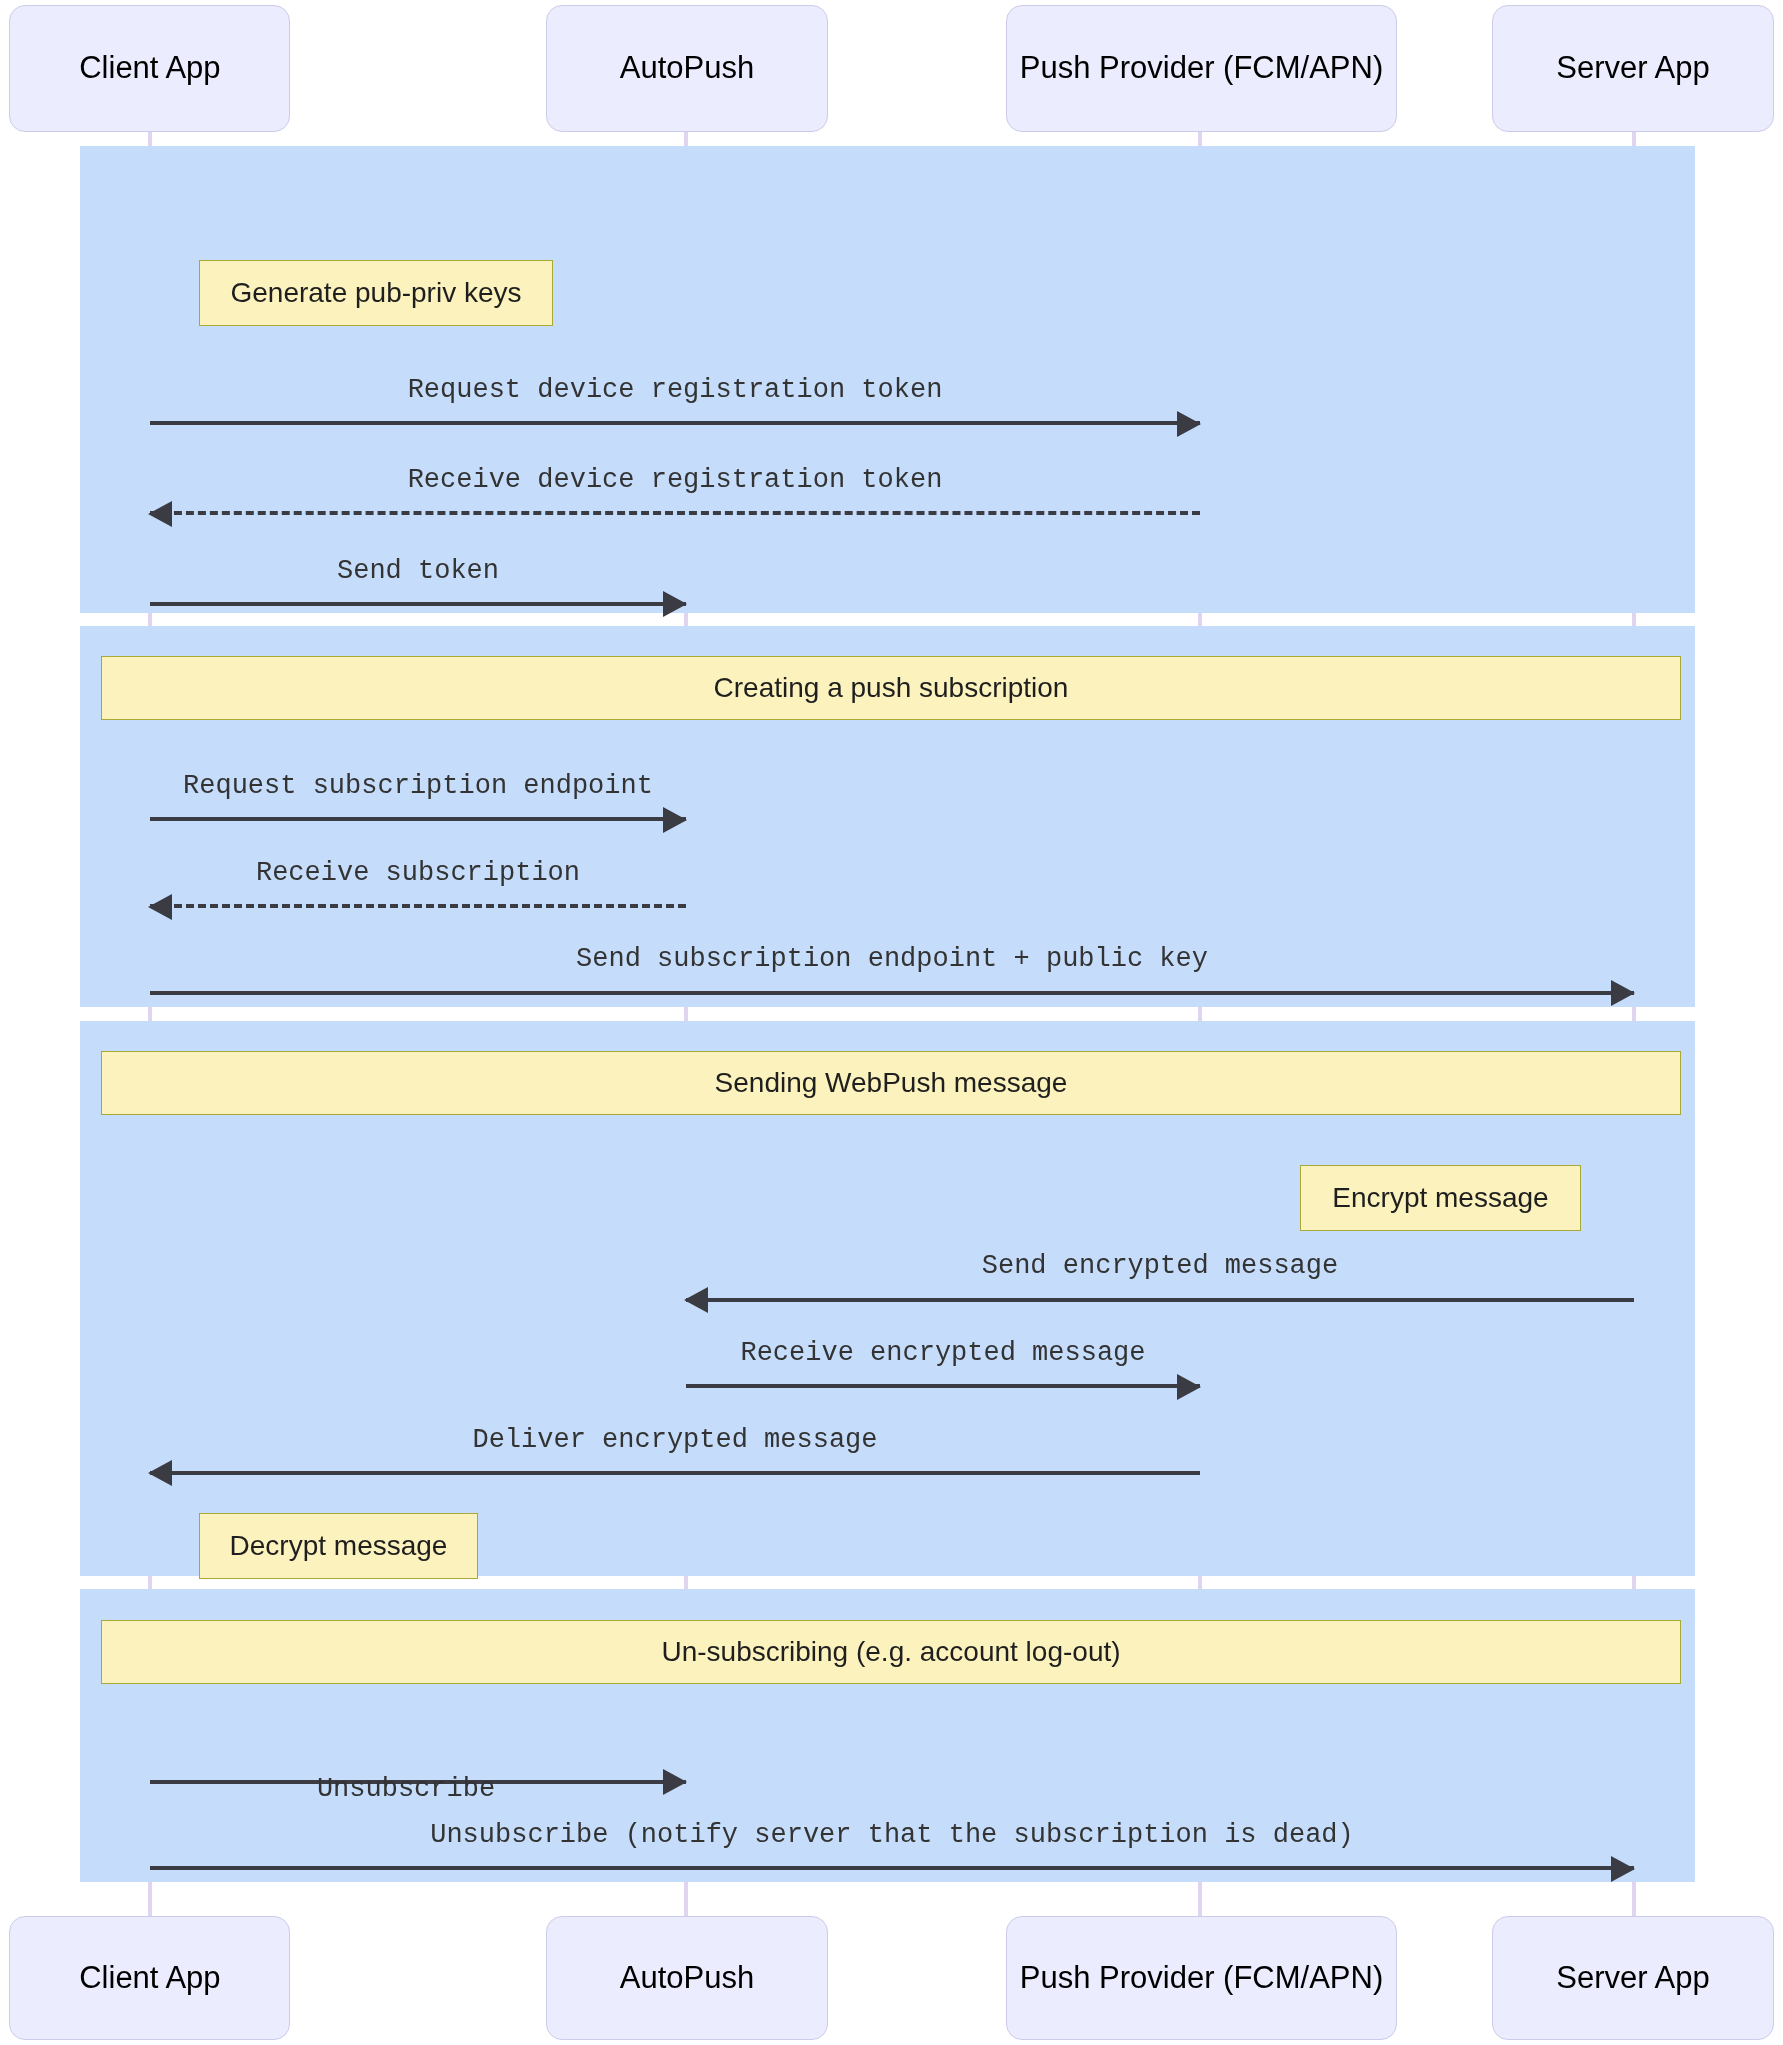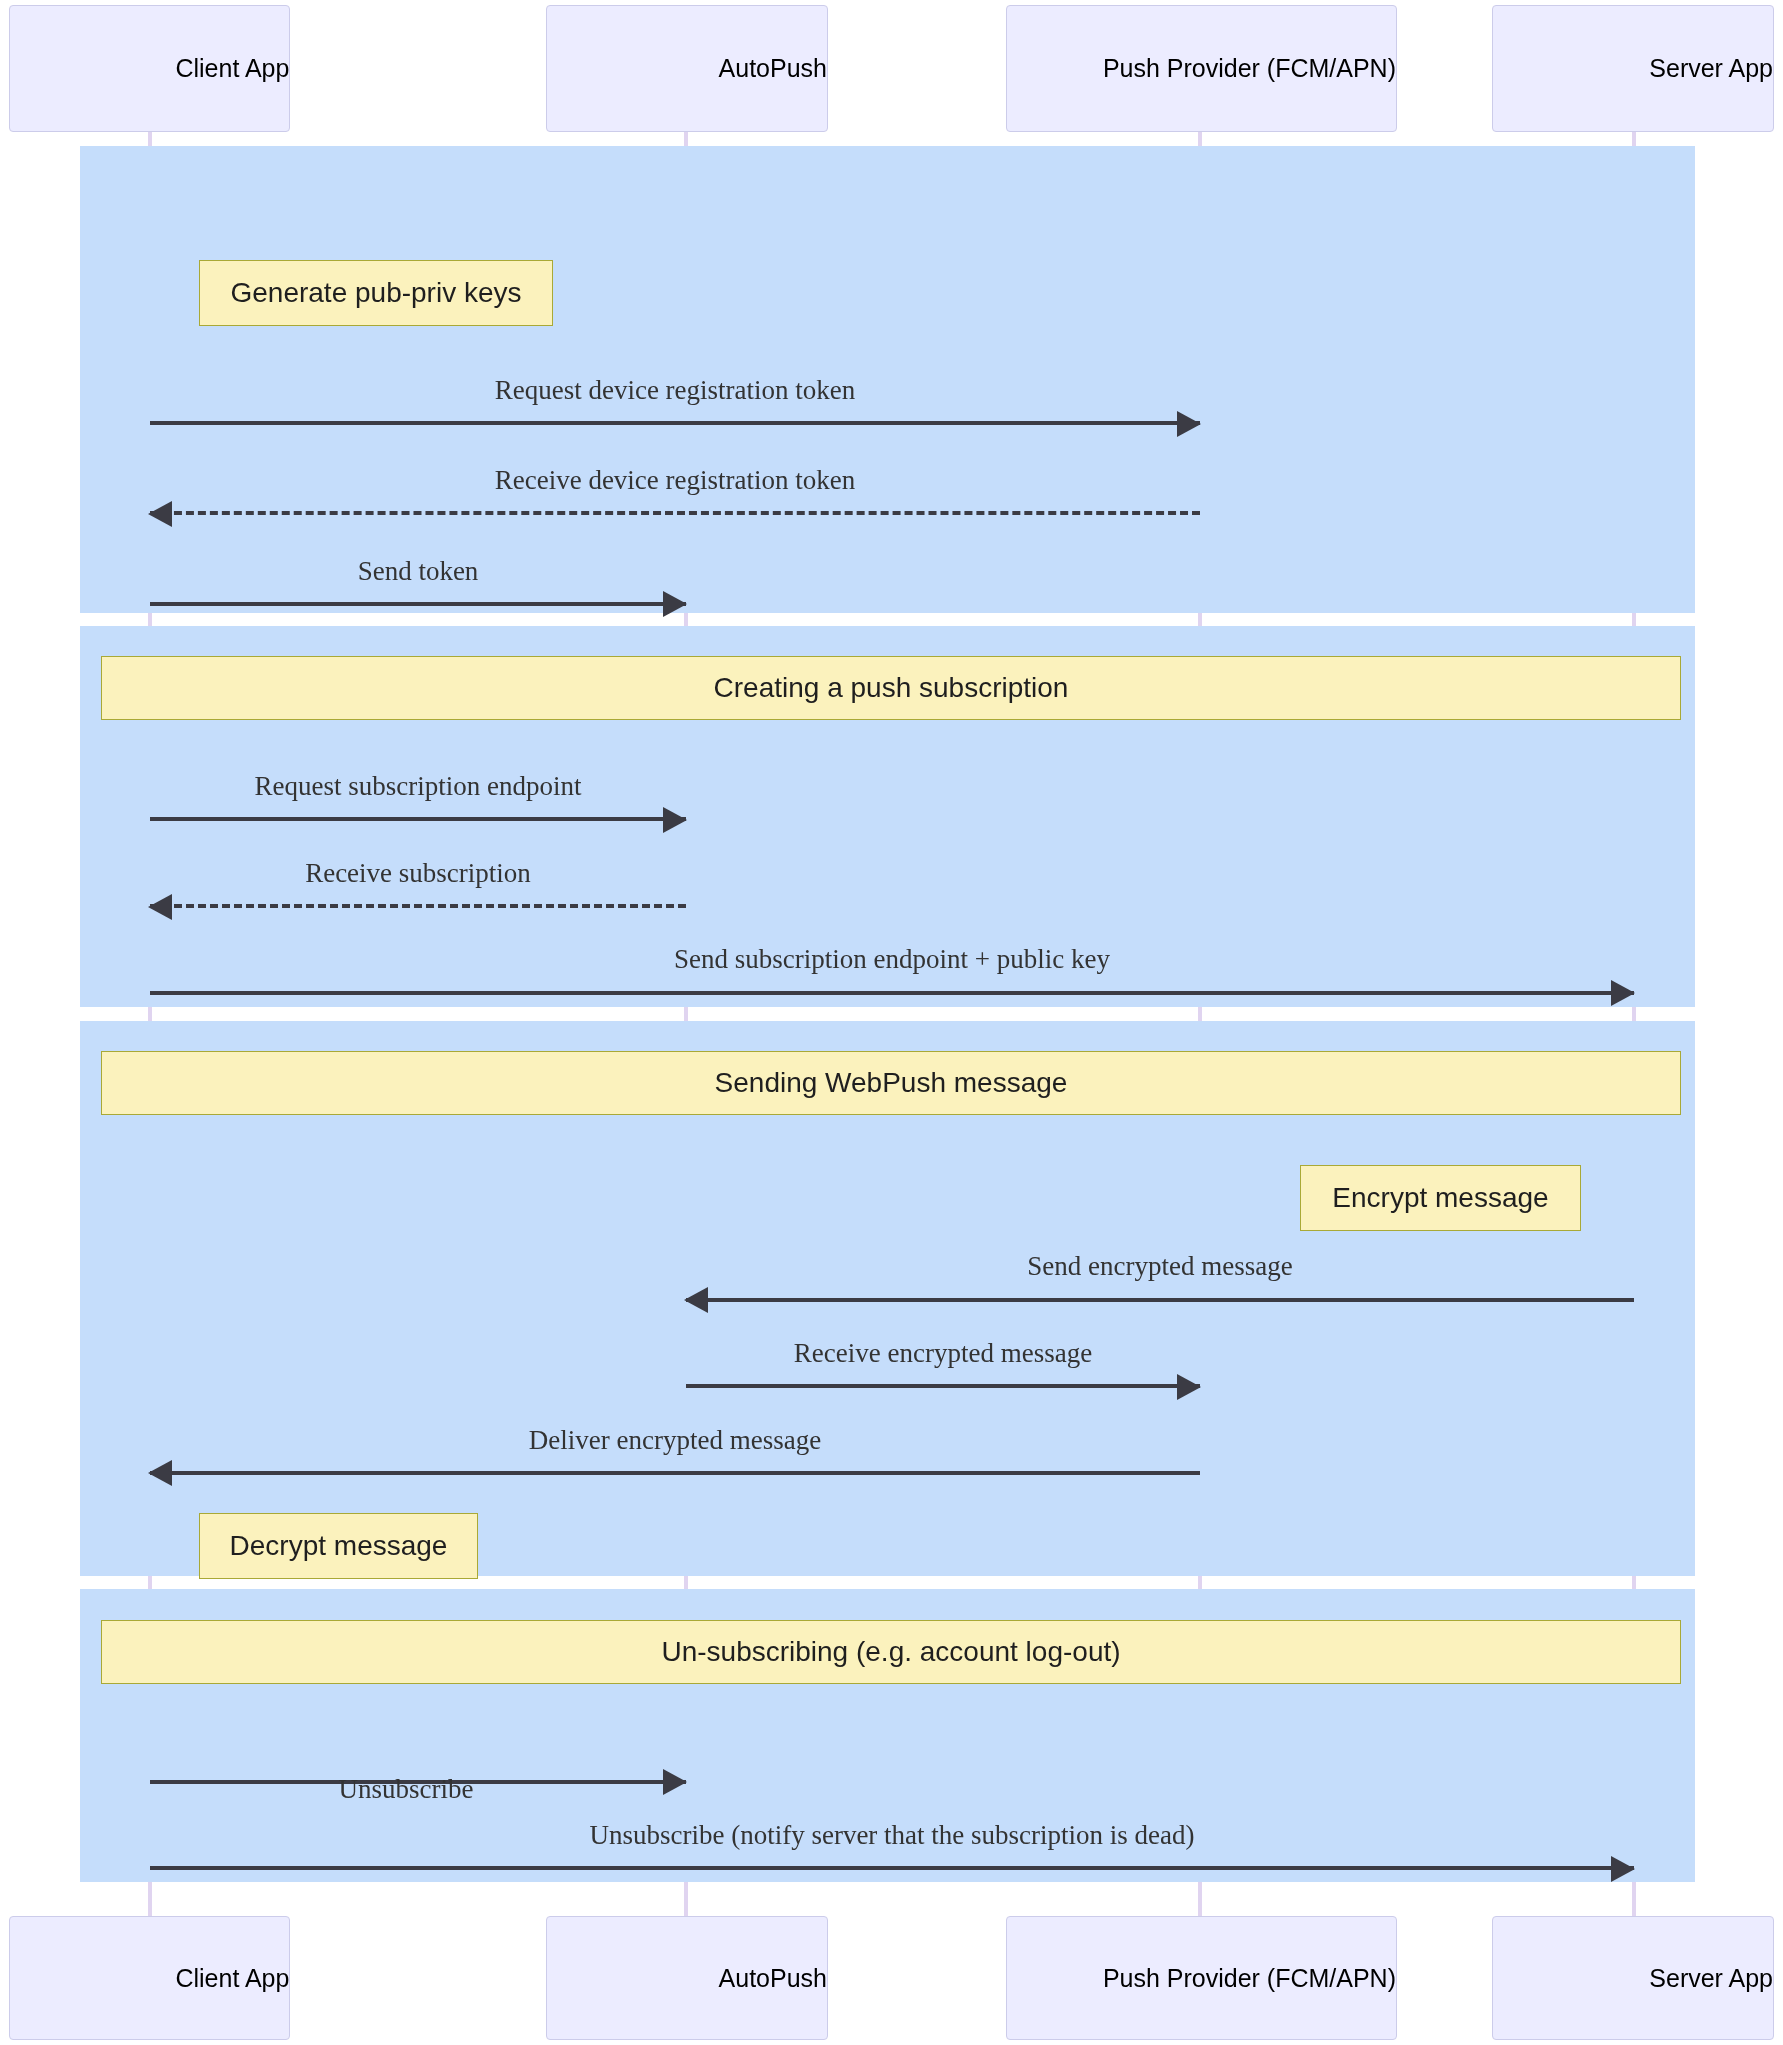"Client App" .actor-box { border-radius: 4px -> 16px; font-size: 25px -> 31px; justify-content: flex-end -> center }
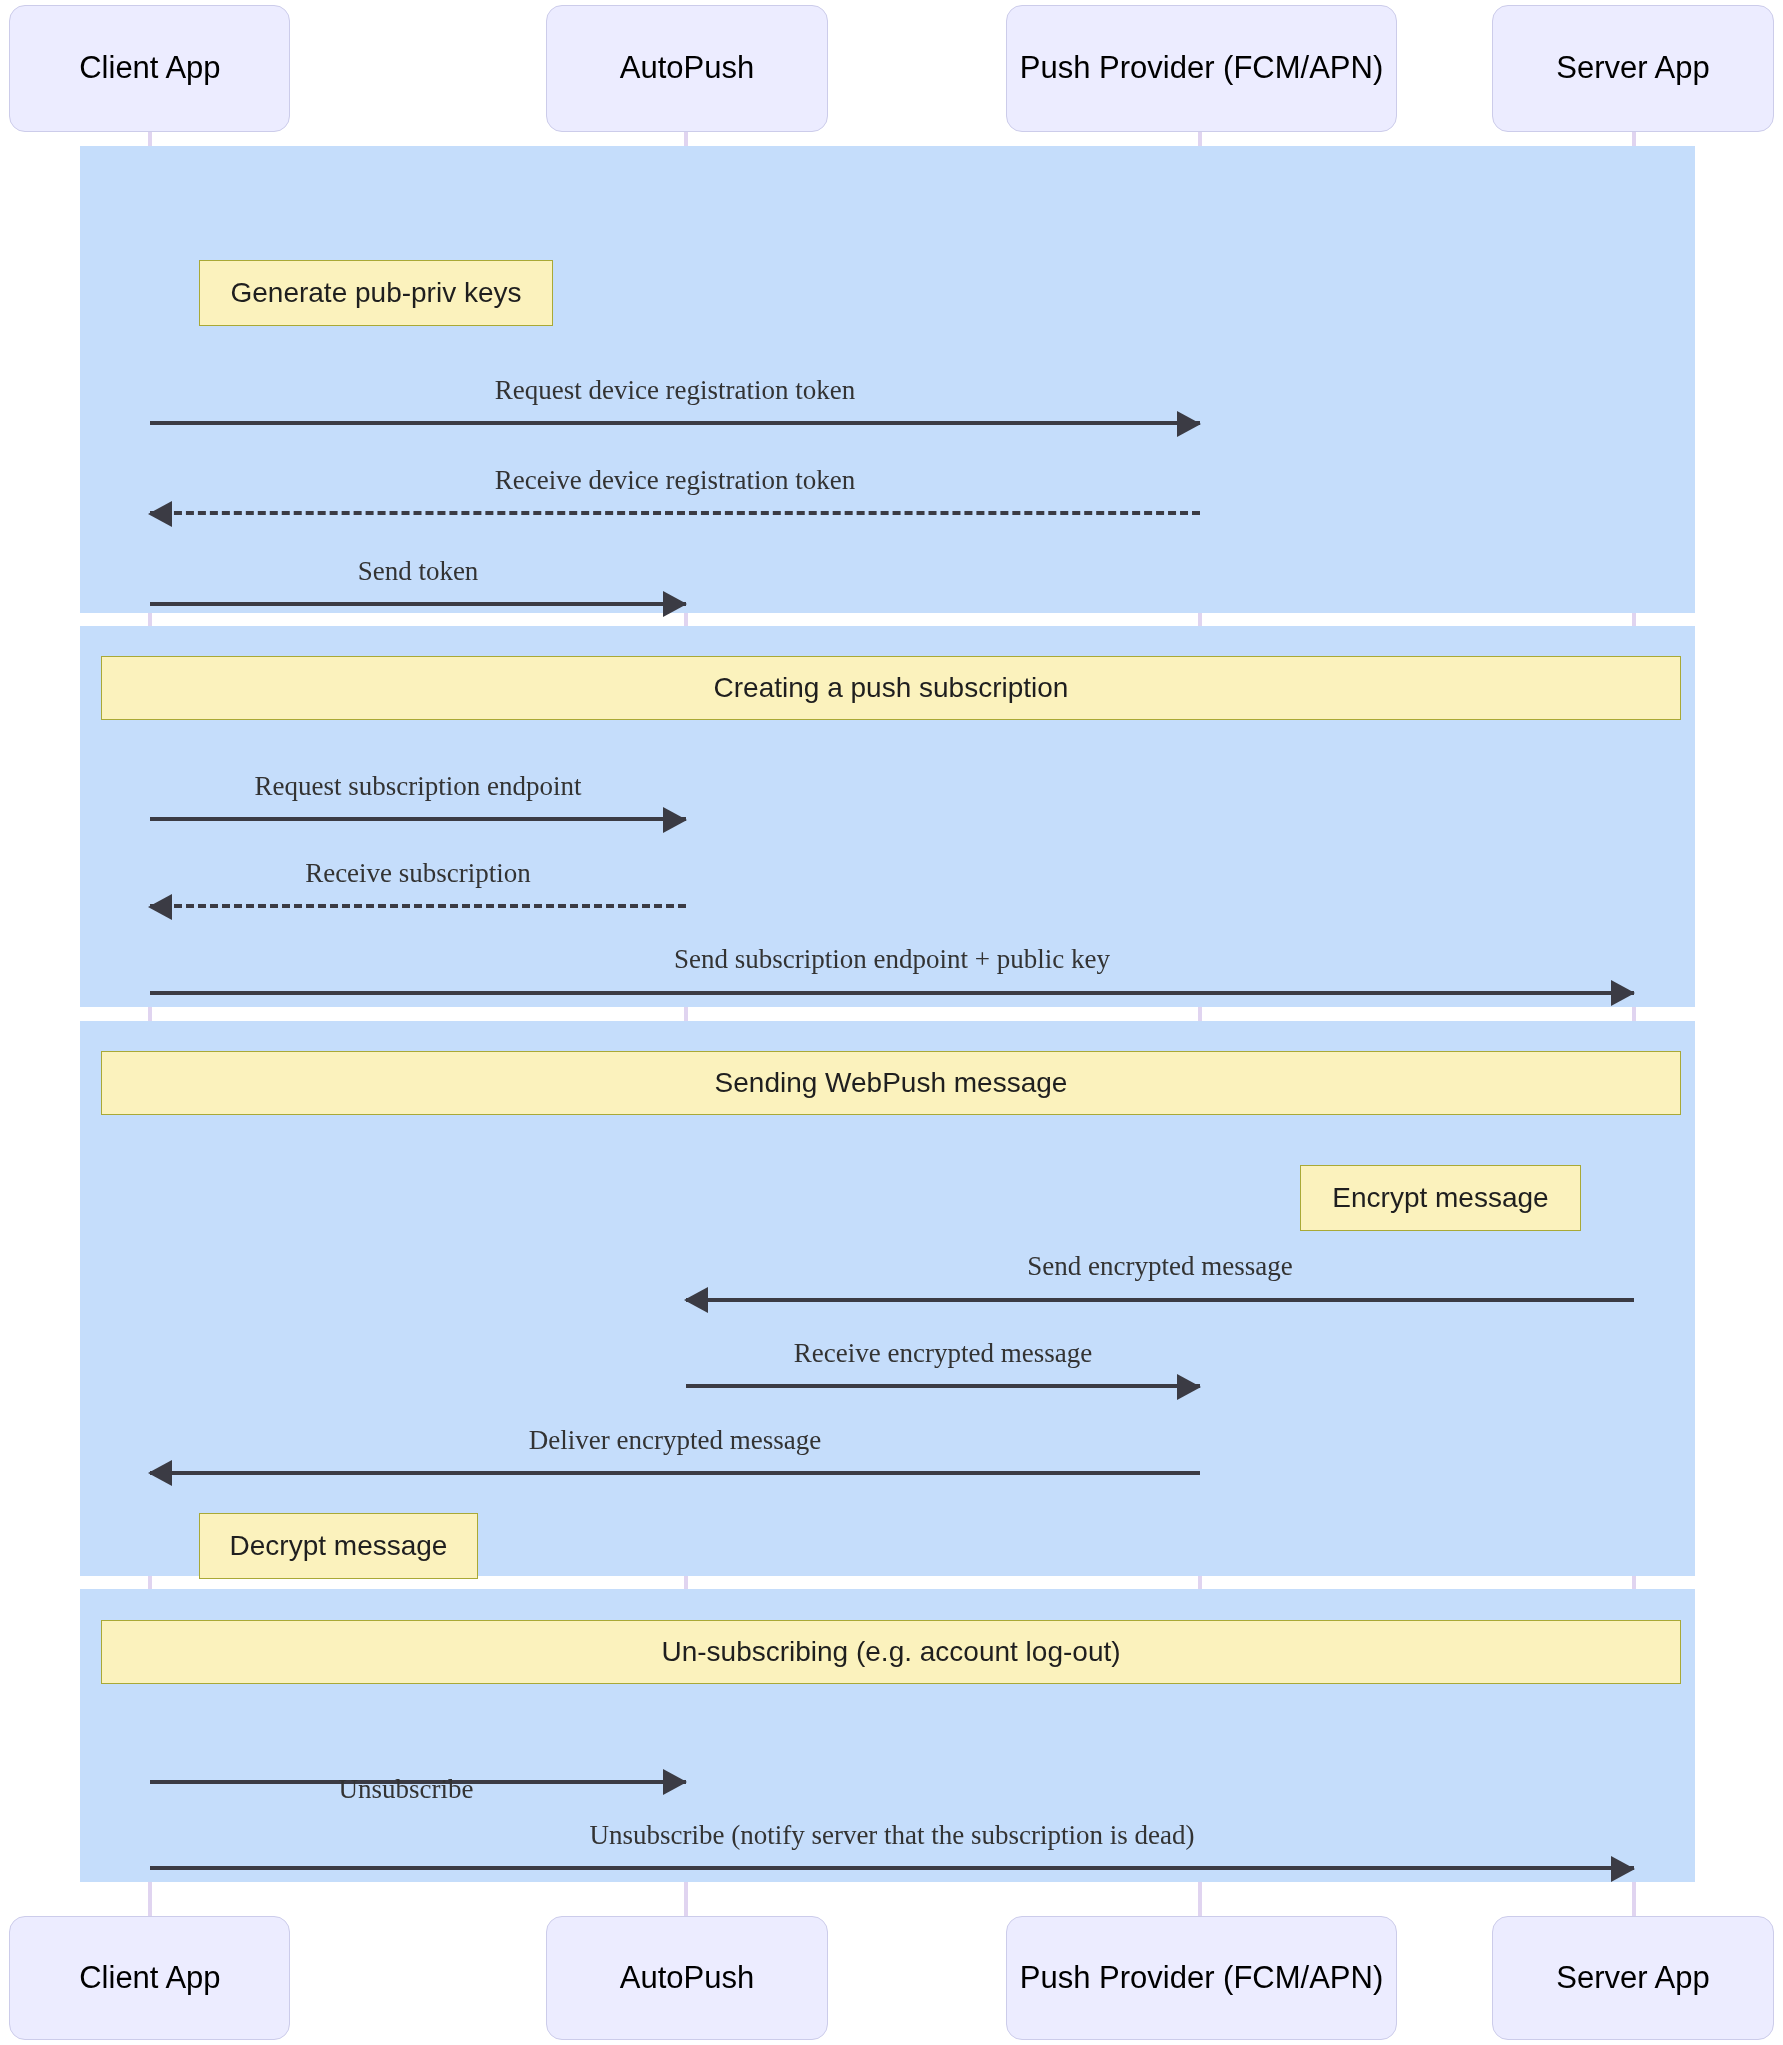"Request device registration token" .msg-label { font-family: Liberation Serif, serif -> Liberation Mono, monospace }
